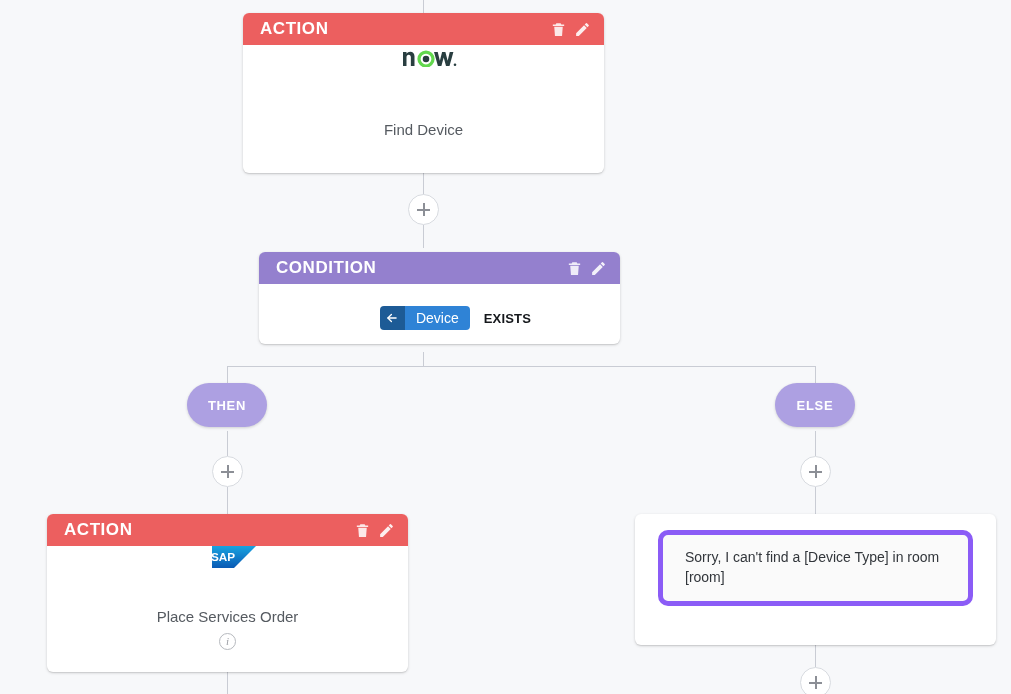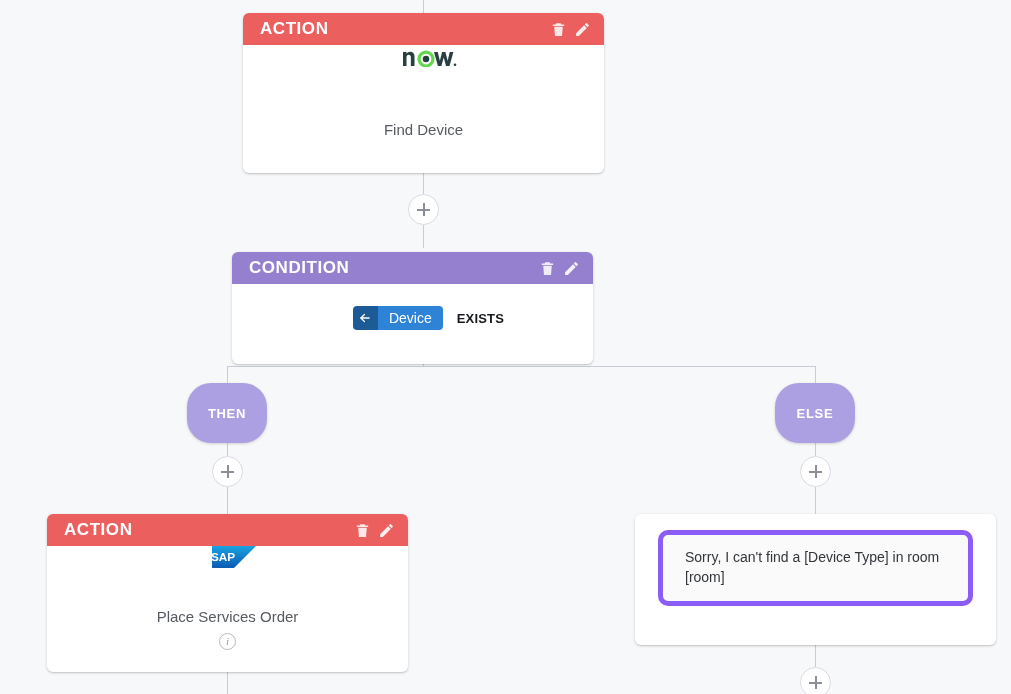"CONDITION" div.card { height: 112px -> 92px; left: 232px -> 259px }
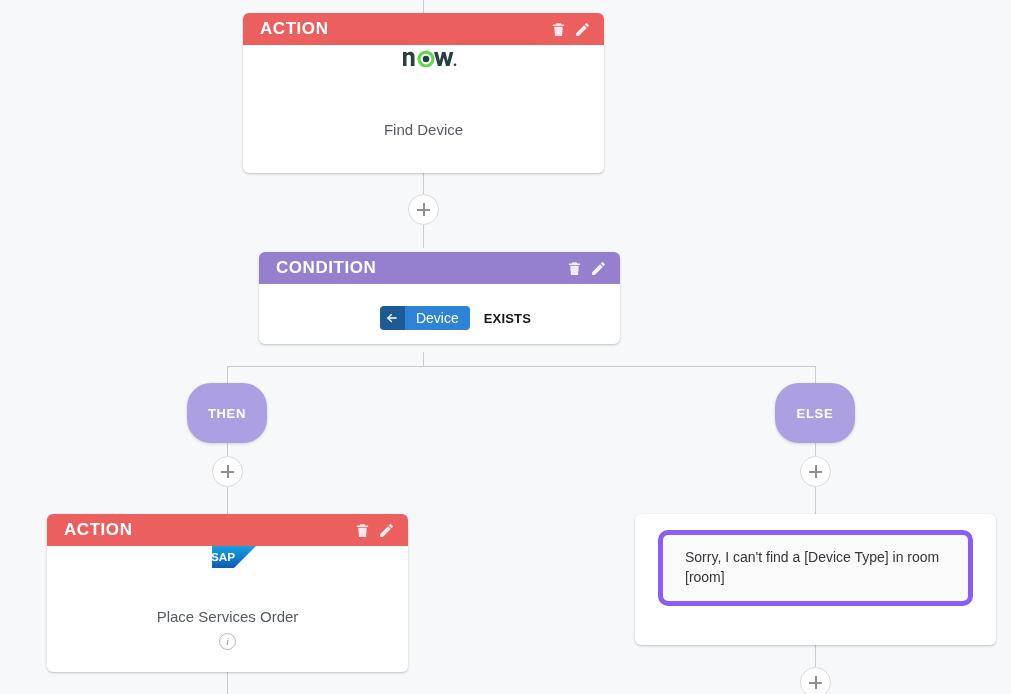"THEN" .branch-pill { height: 60px -> 44px }
